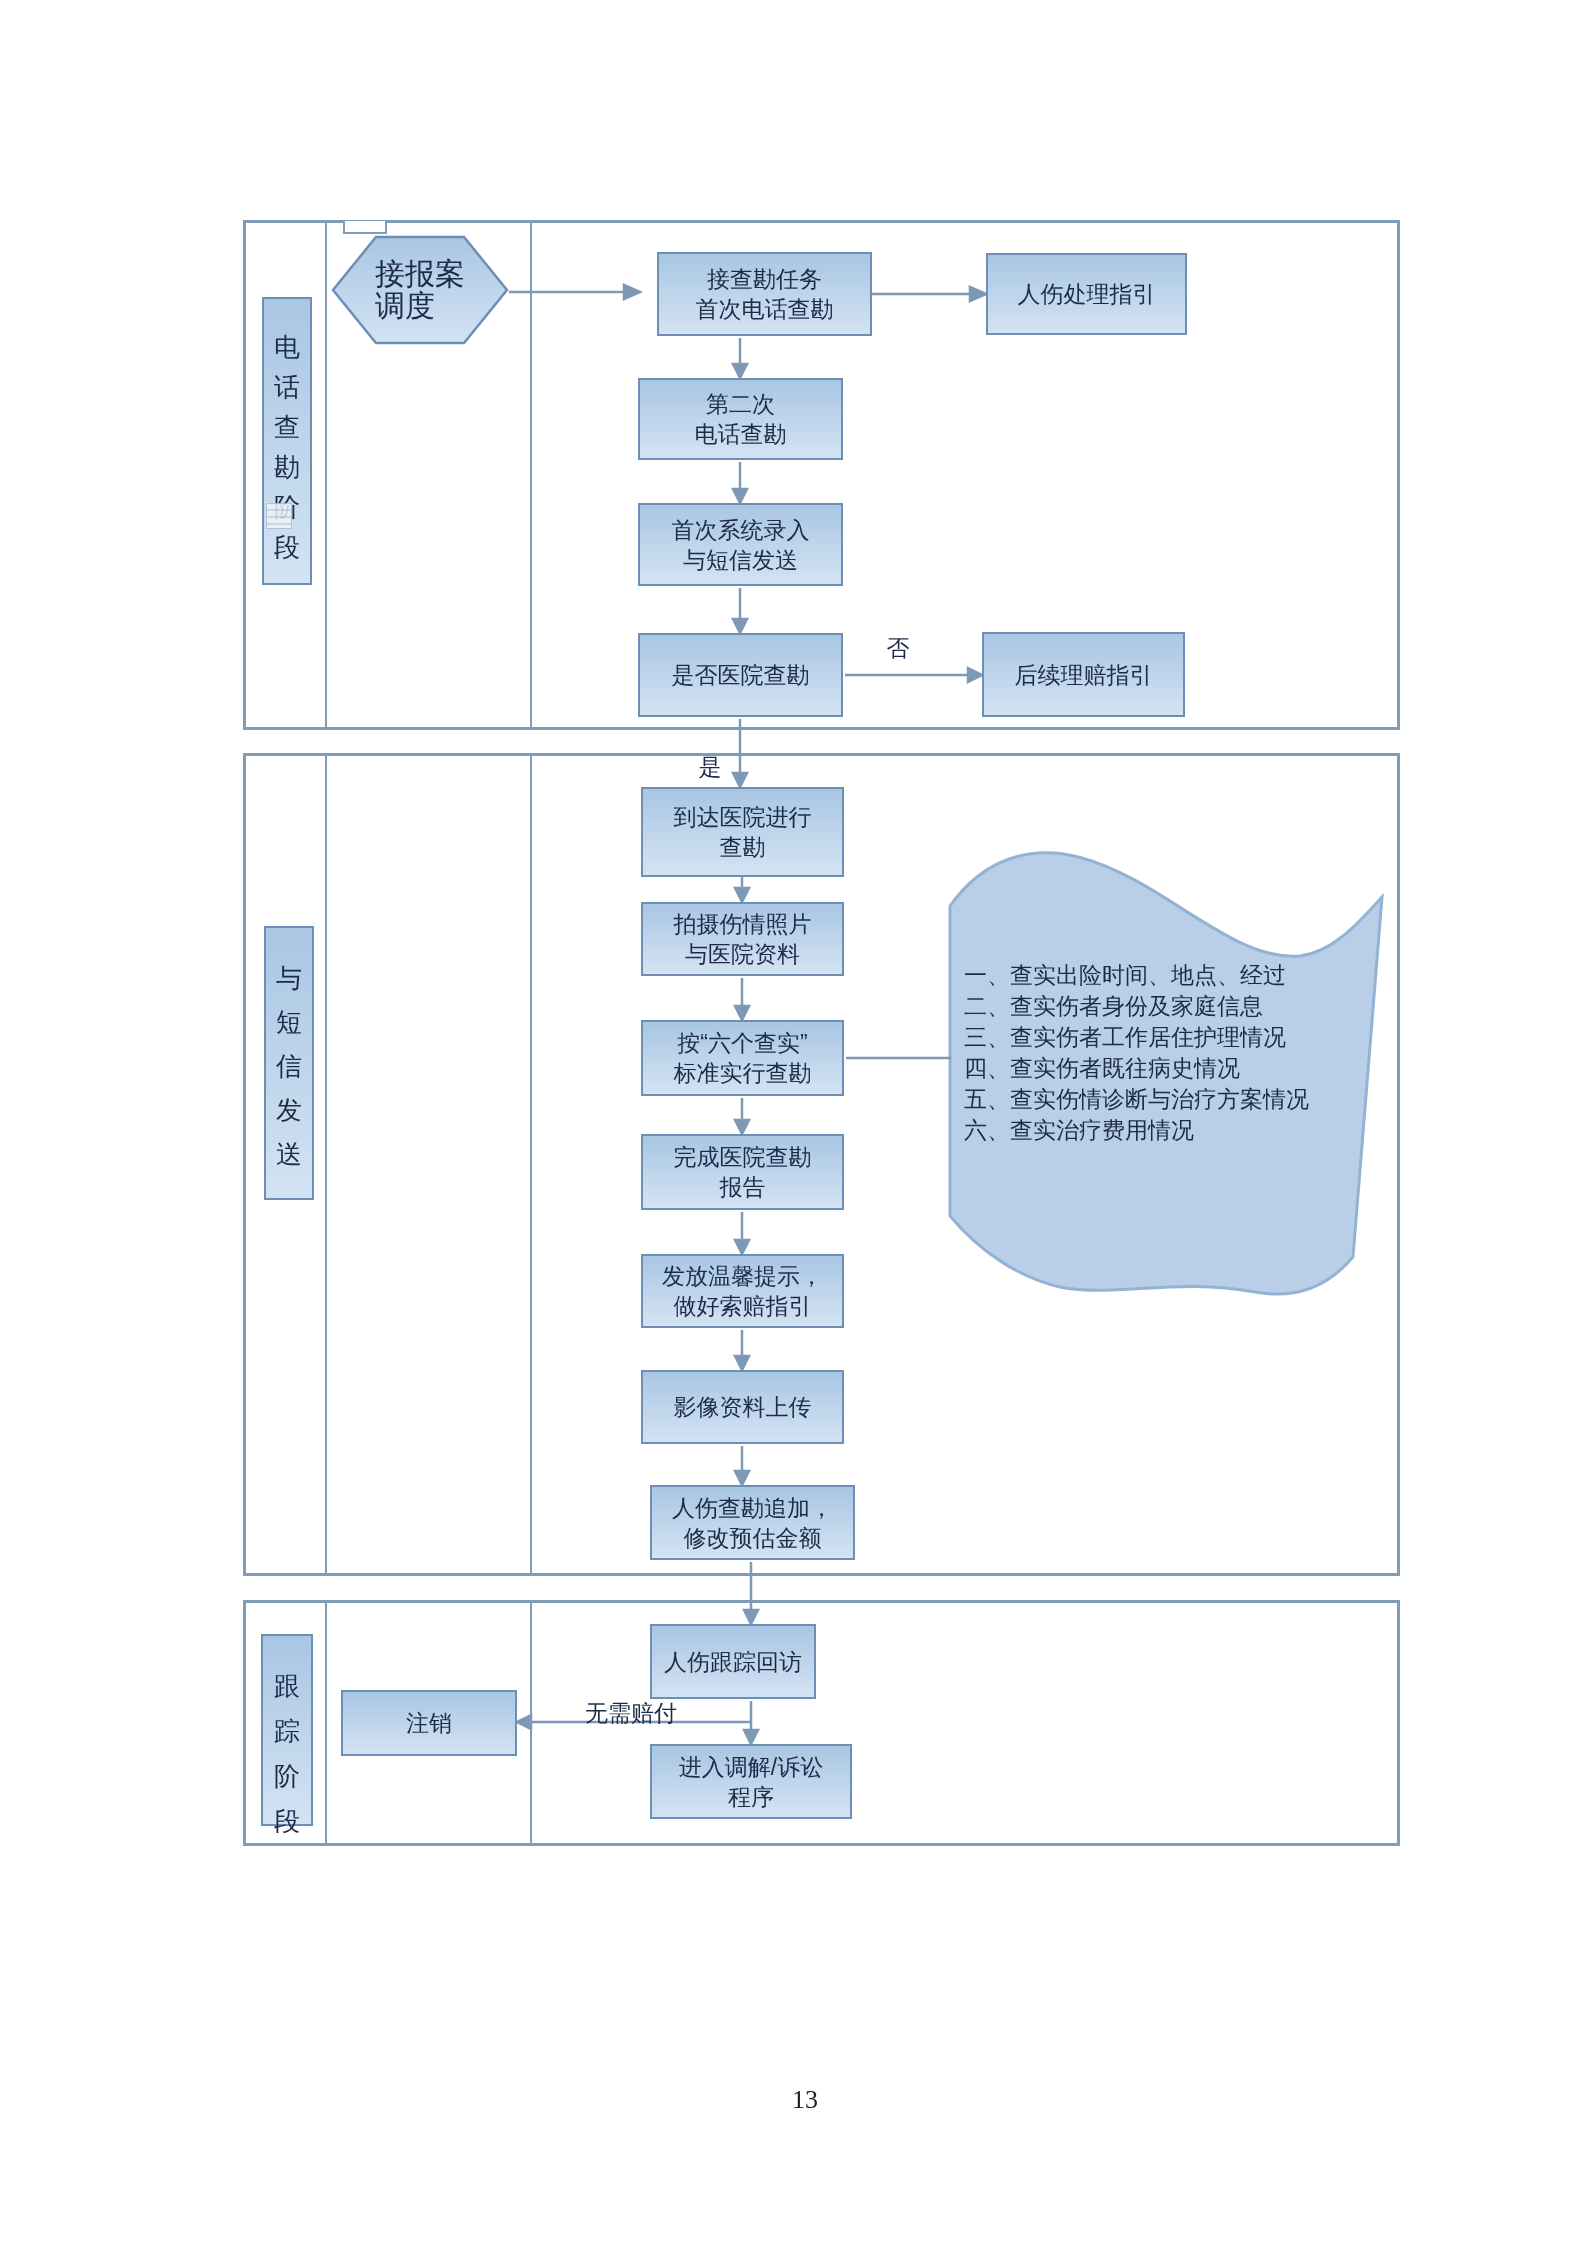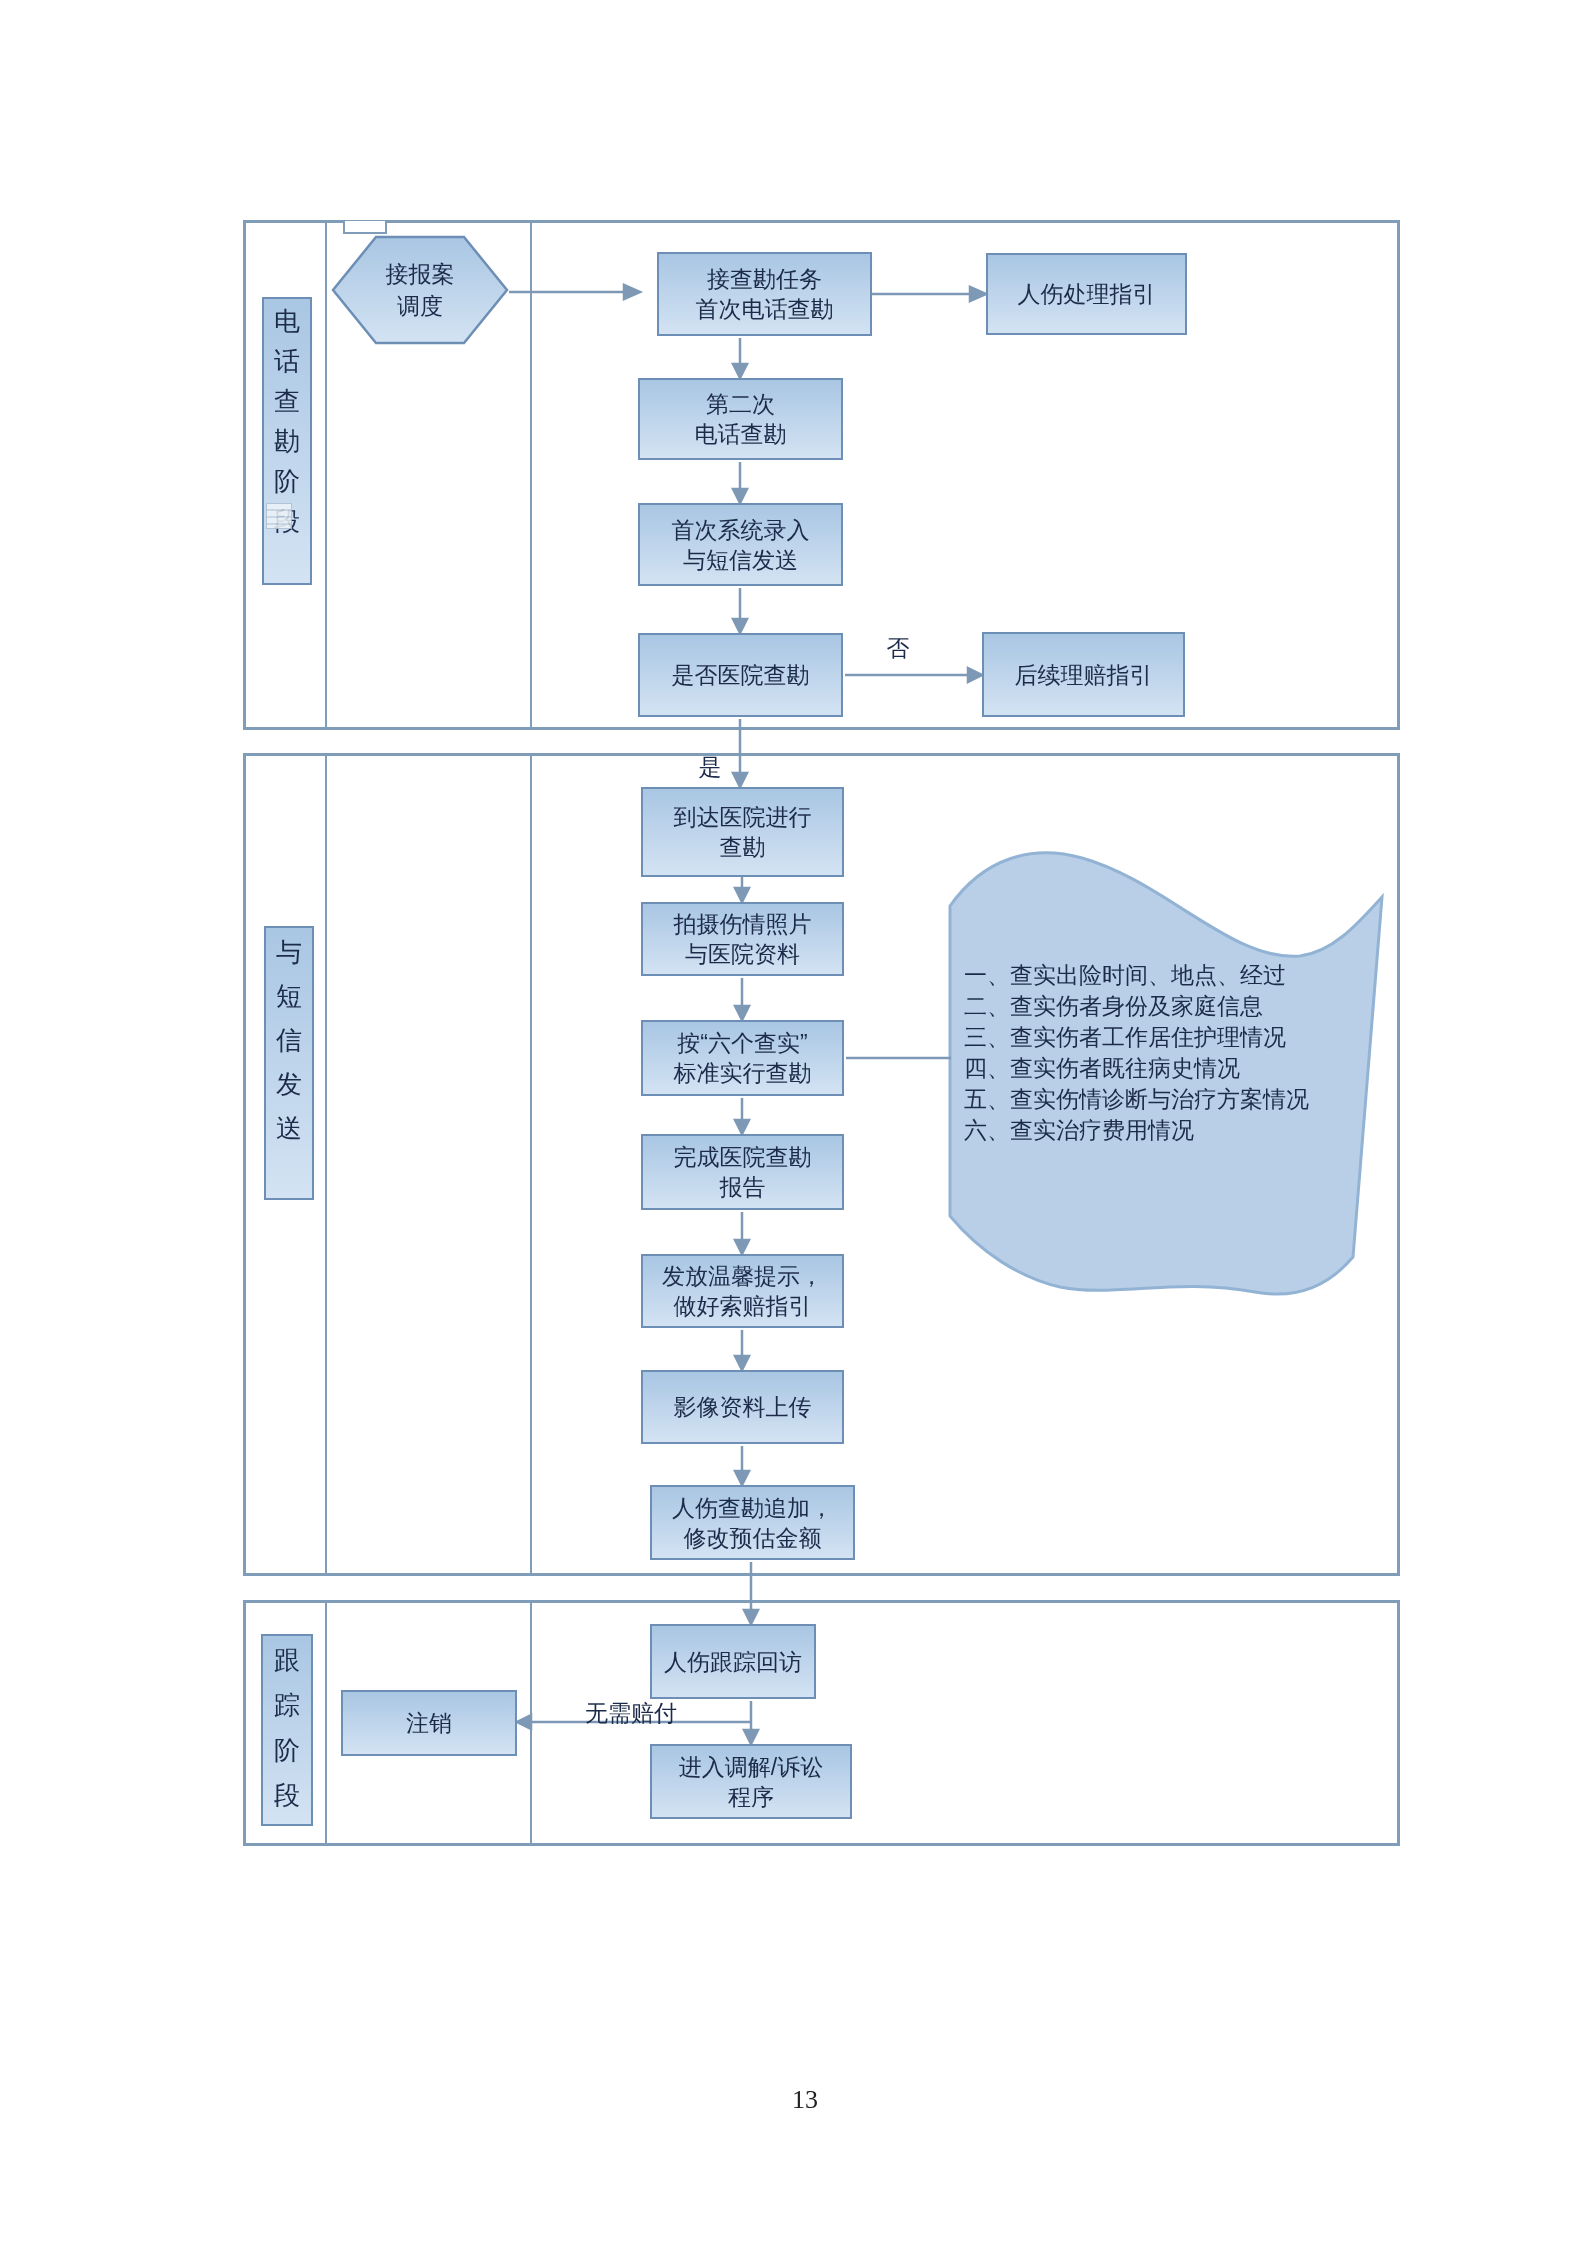"接报案" .hex-label { font-size: 23px -> 30px; text-align: center -> left }
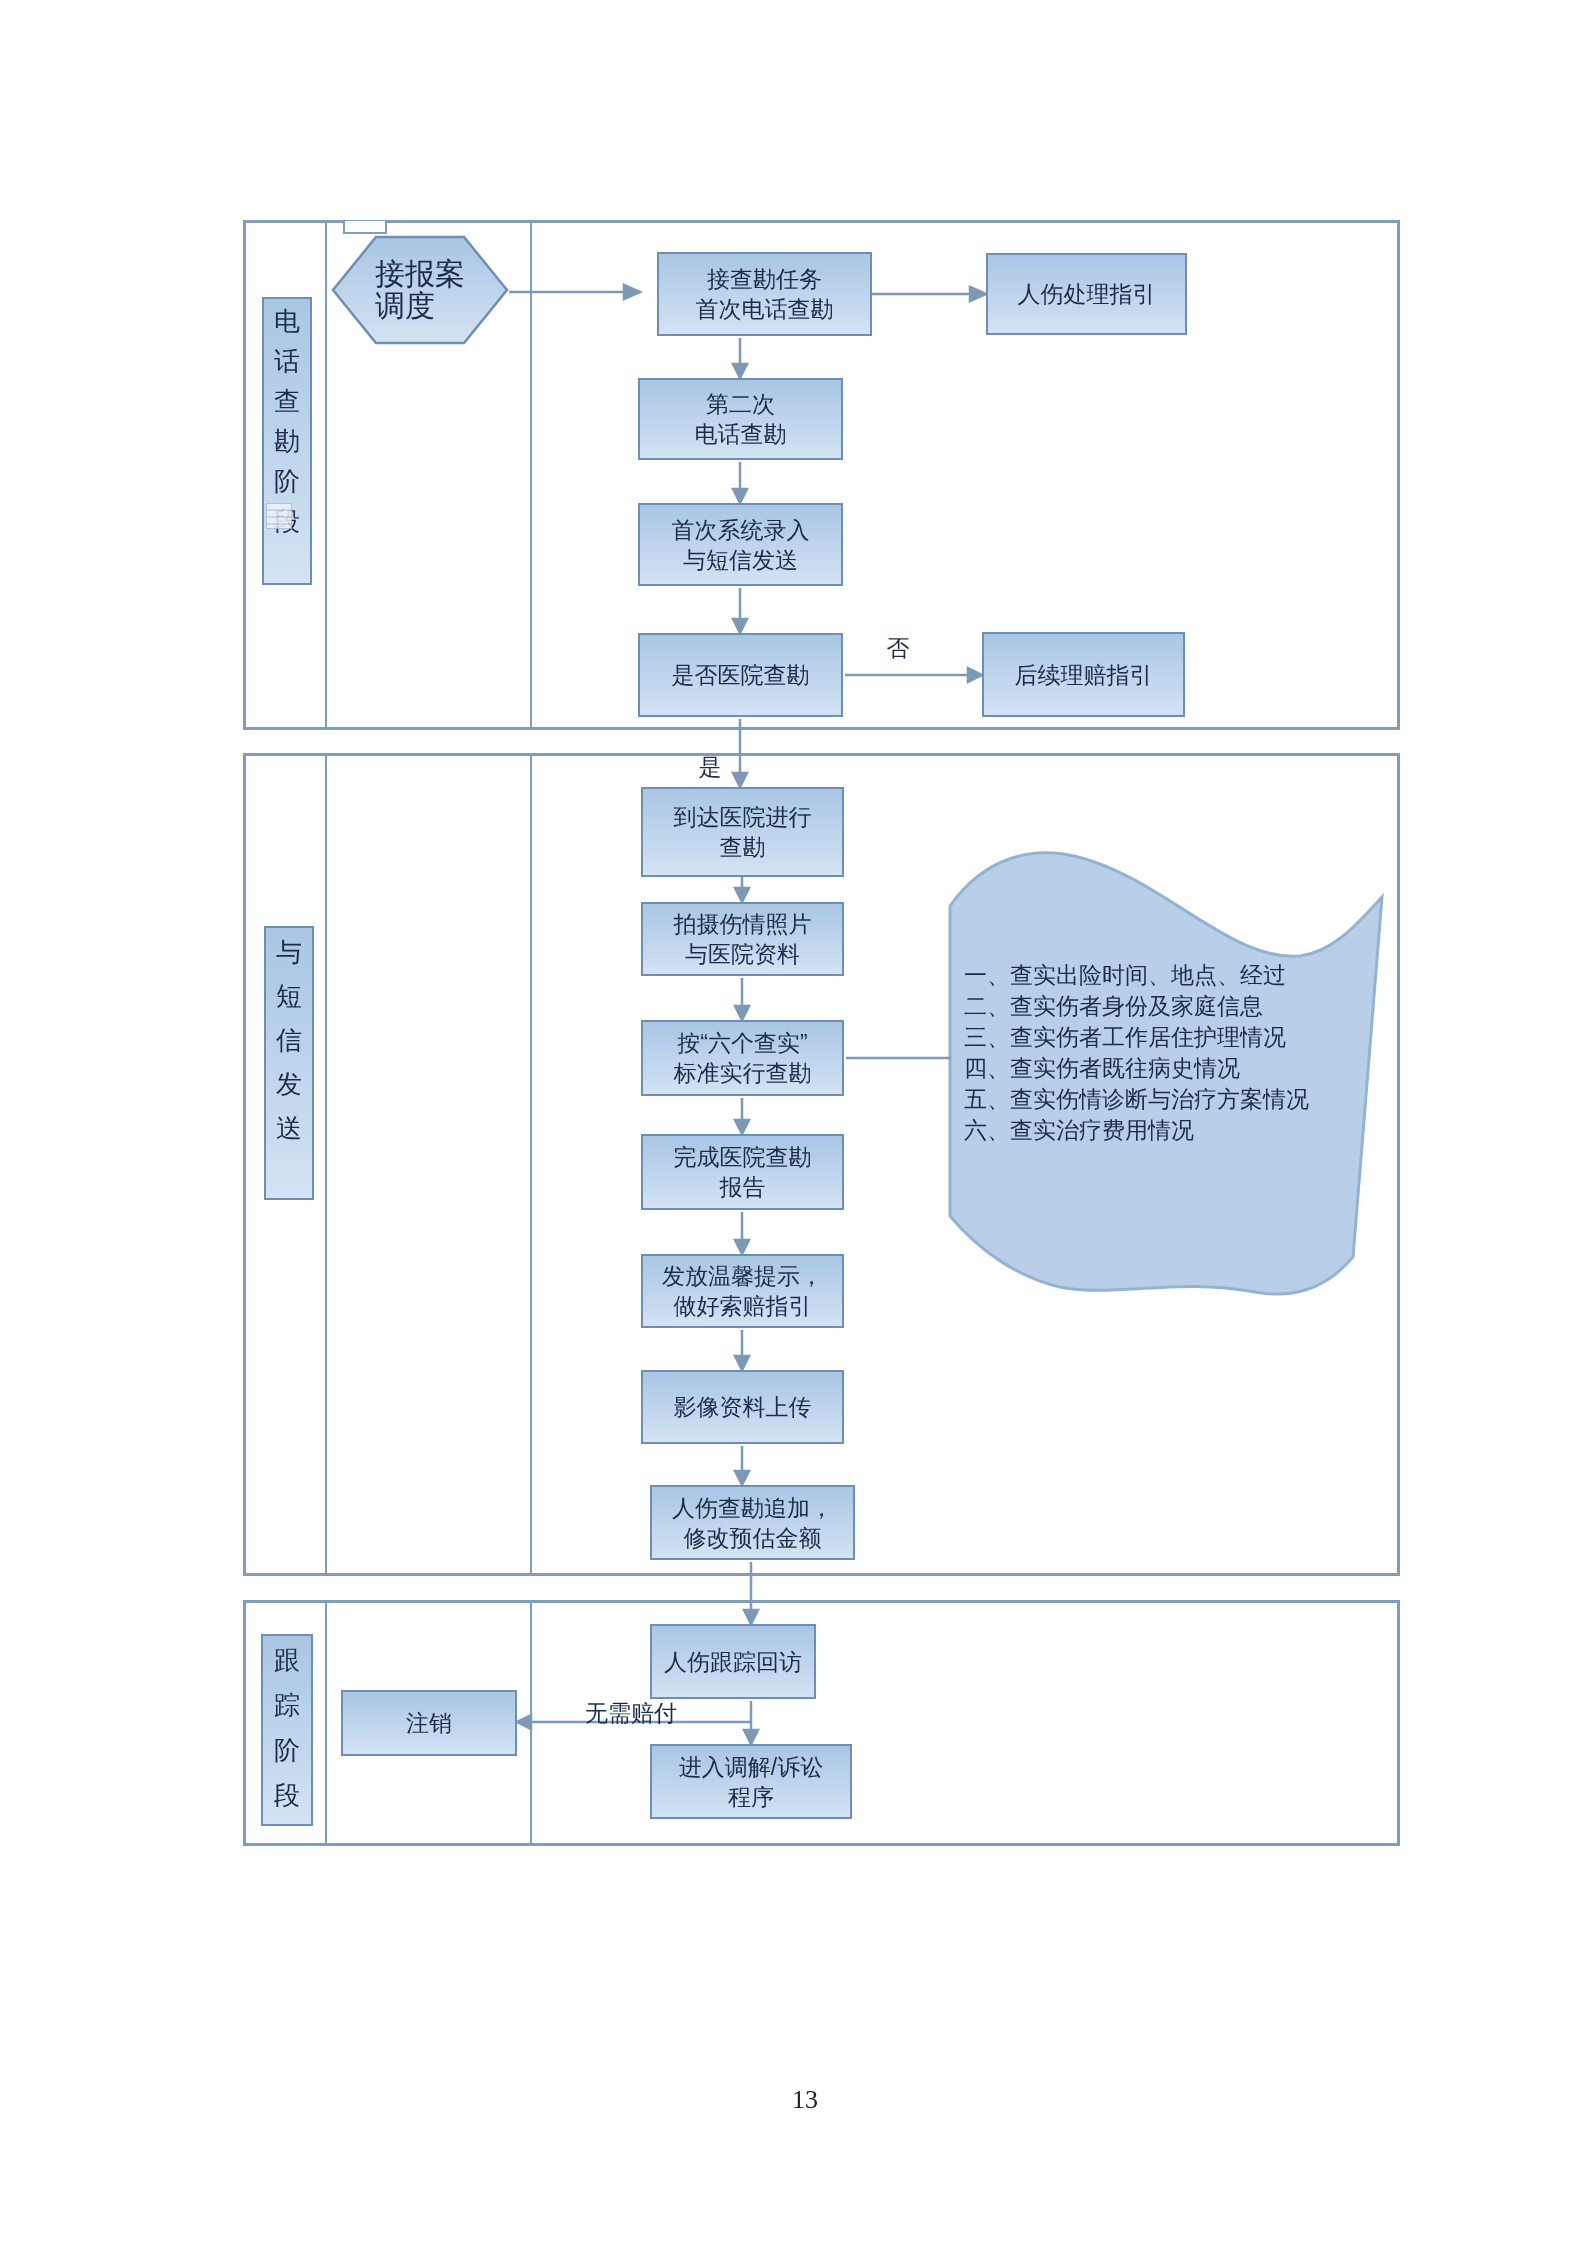"电话查勘阶段" .lane-label { padding-top: 2px -> 28px }
